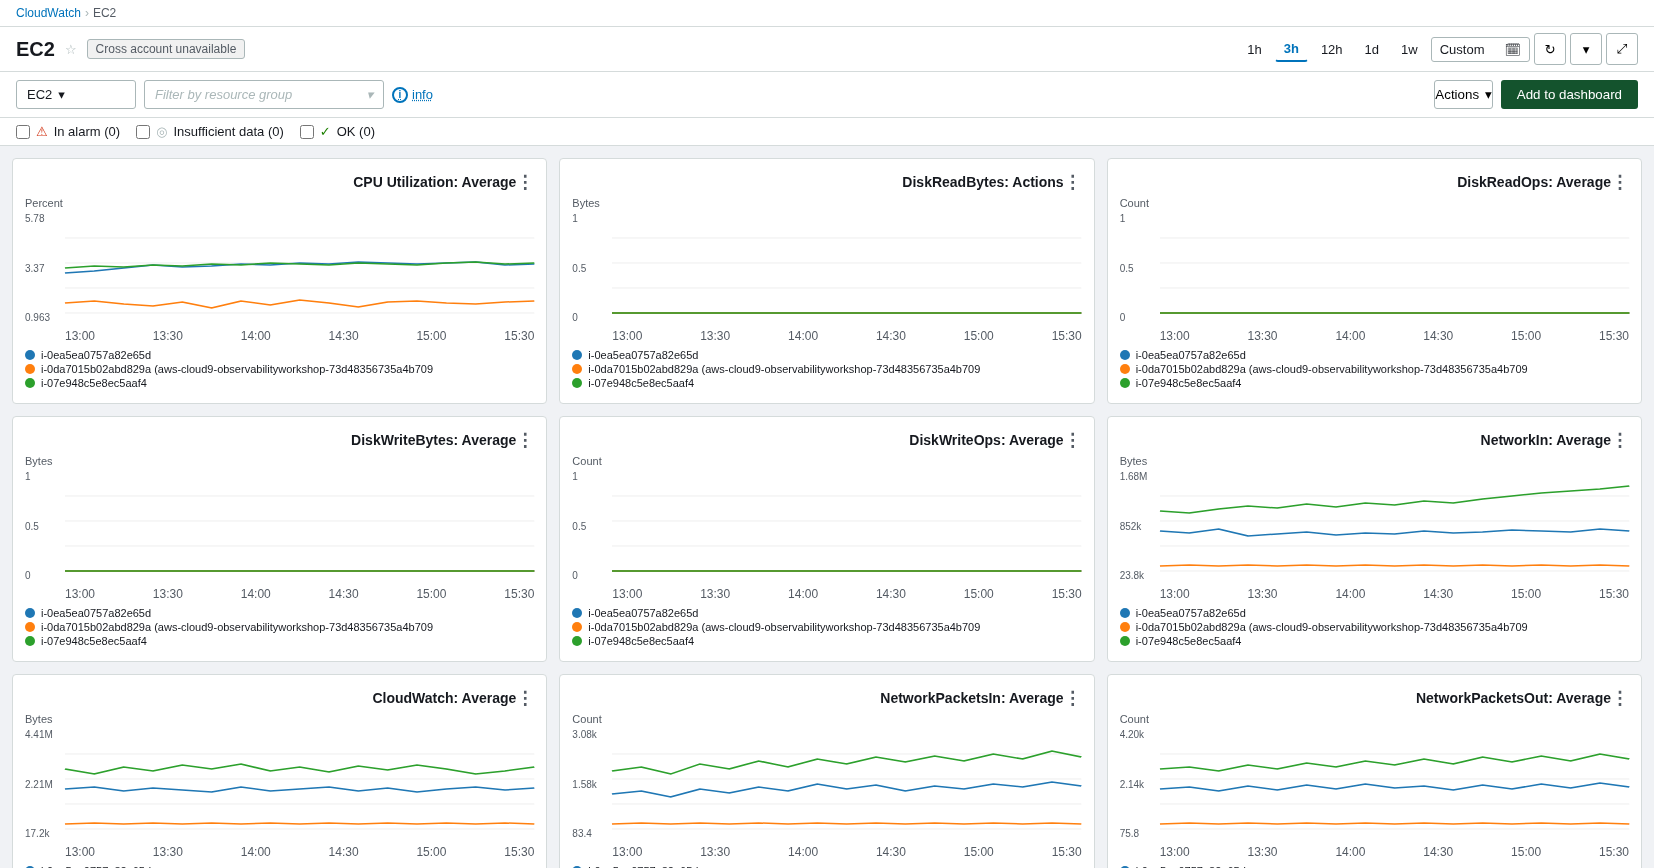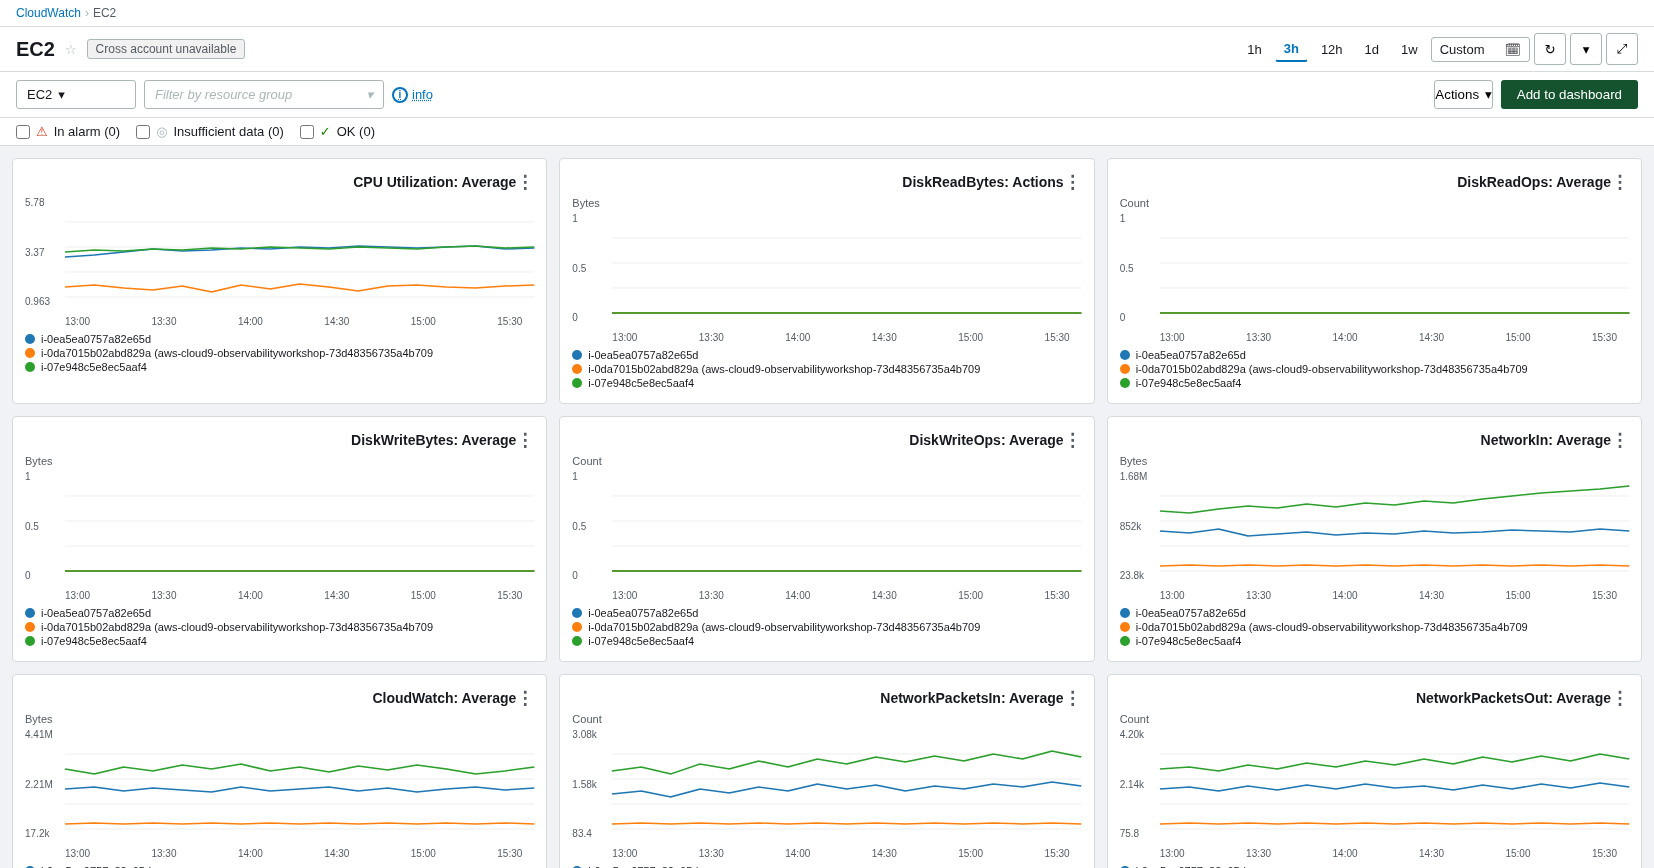"Percent" div.chart-unit { html: none -> <div>Percent</div> }
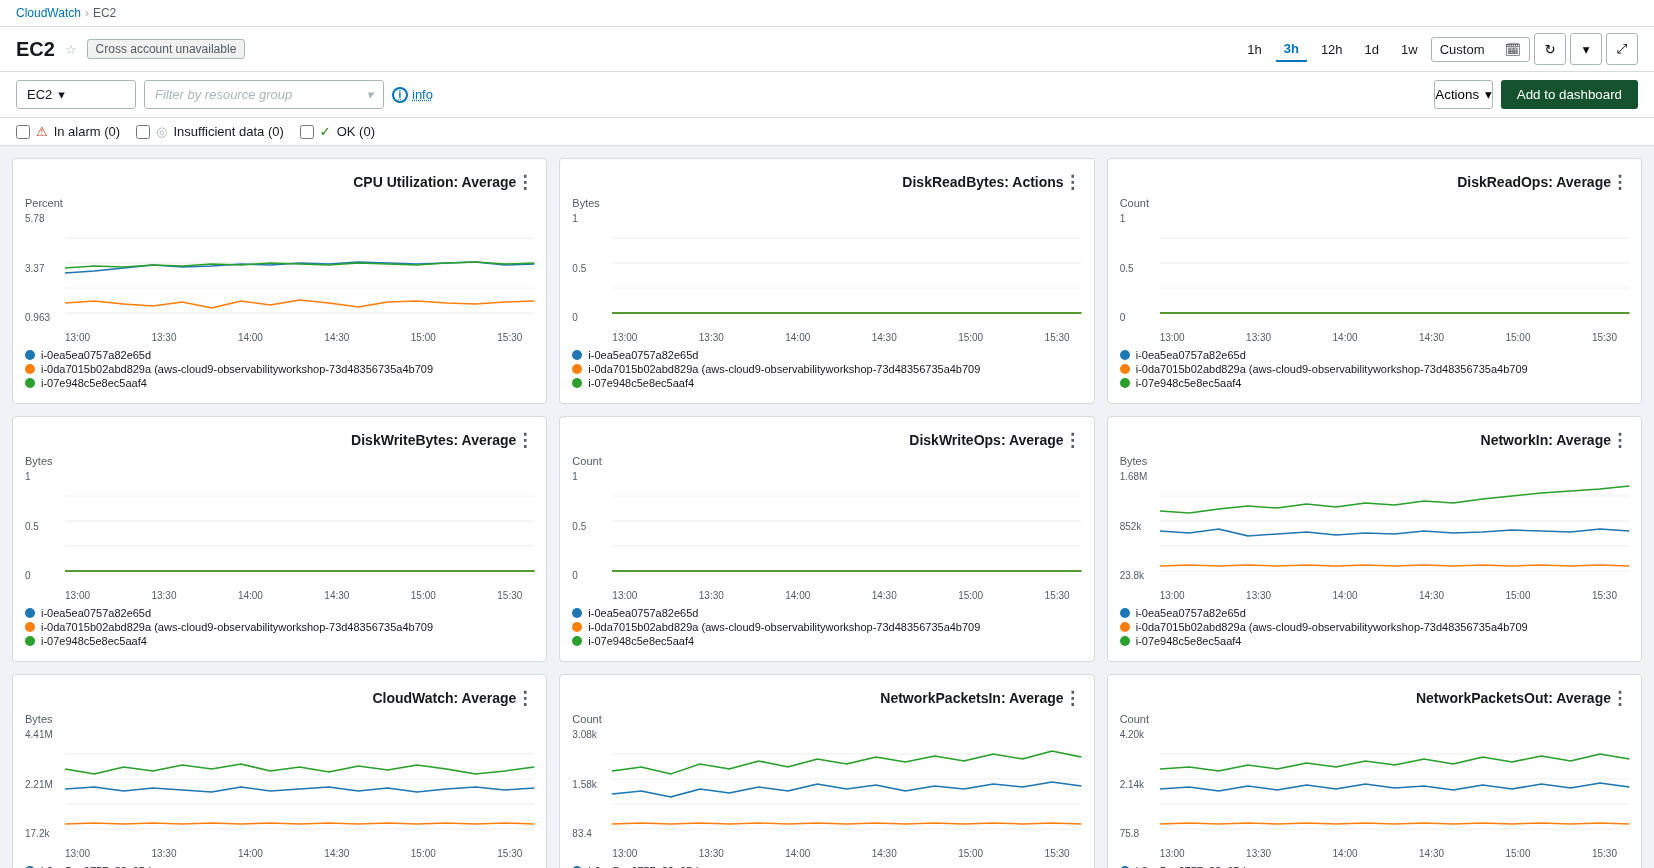"13:00" .x-axis-labels { font-size: 10px -> 12px; right: 12px -> 0 }
